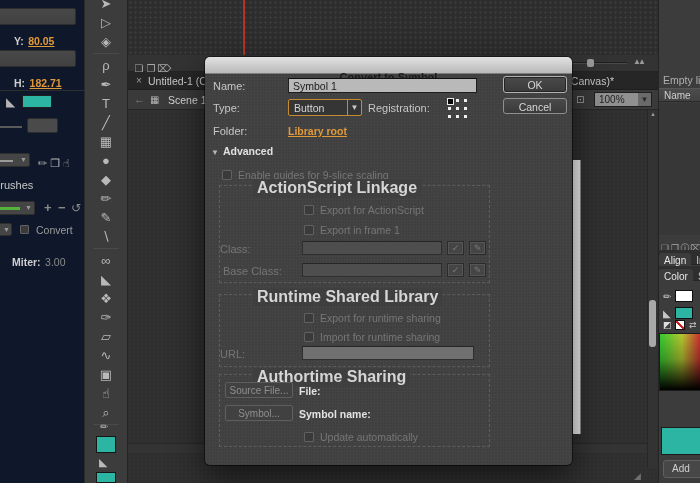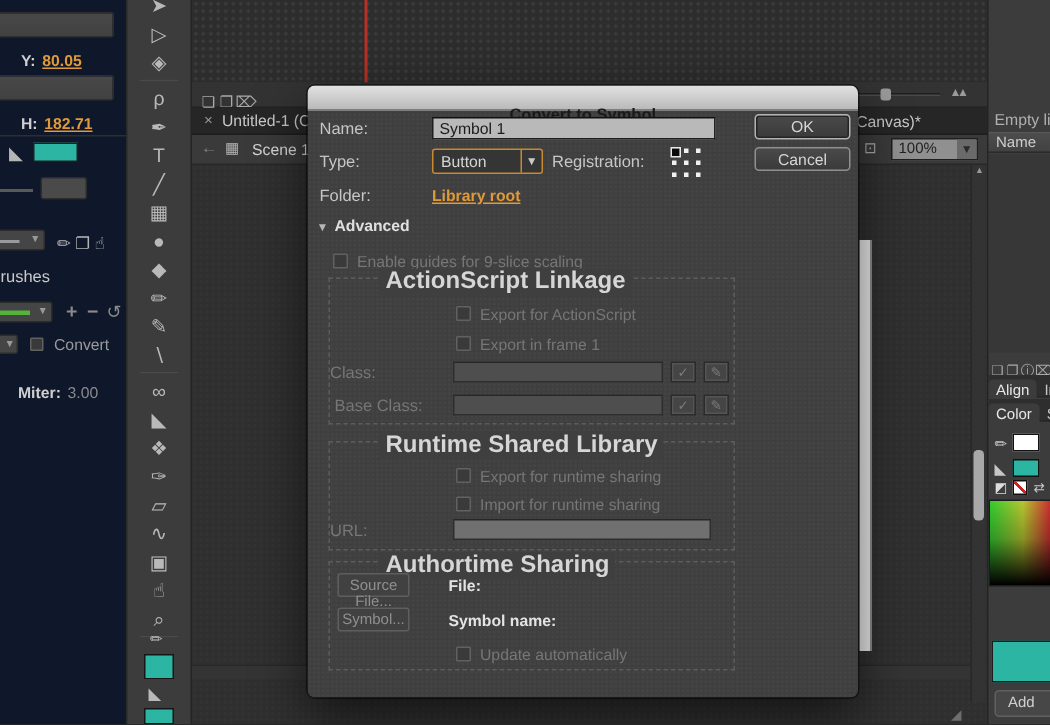"Source File..." .ghost-btn { width: 48px -> 68px }
